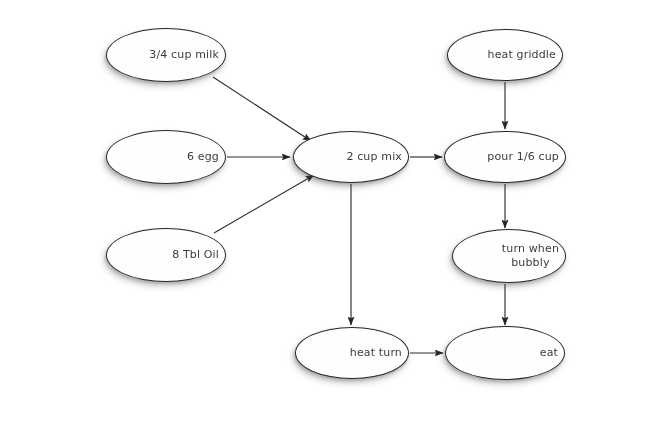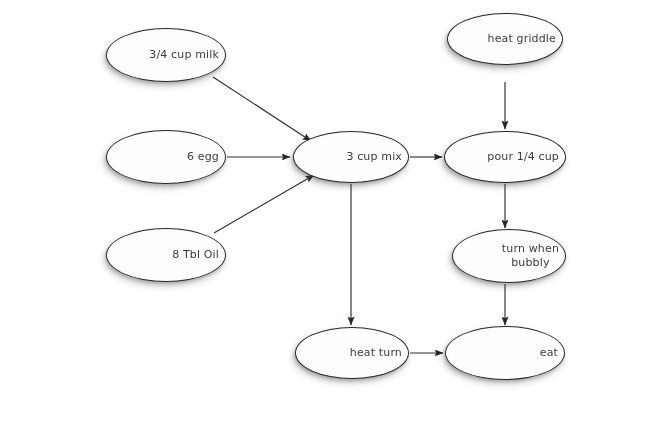"heat griddle" div.node { top: 13px -> 29px }
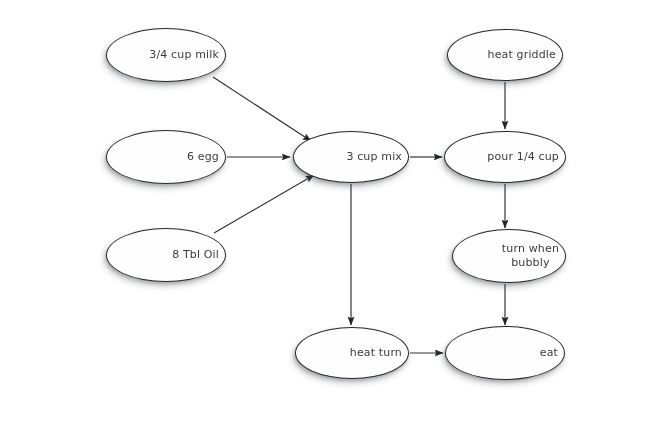"3 cup mix" span.node-label { text: 3 -> 2 }
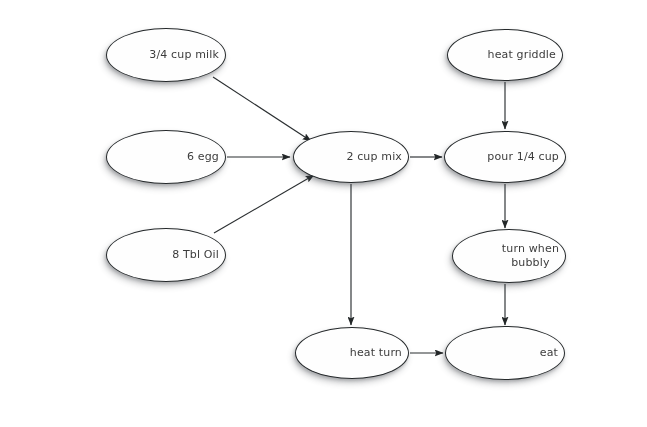"pour 1/4 cup" span.node-label { text: 1/4 -> 1/6 }
